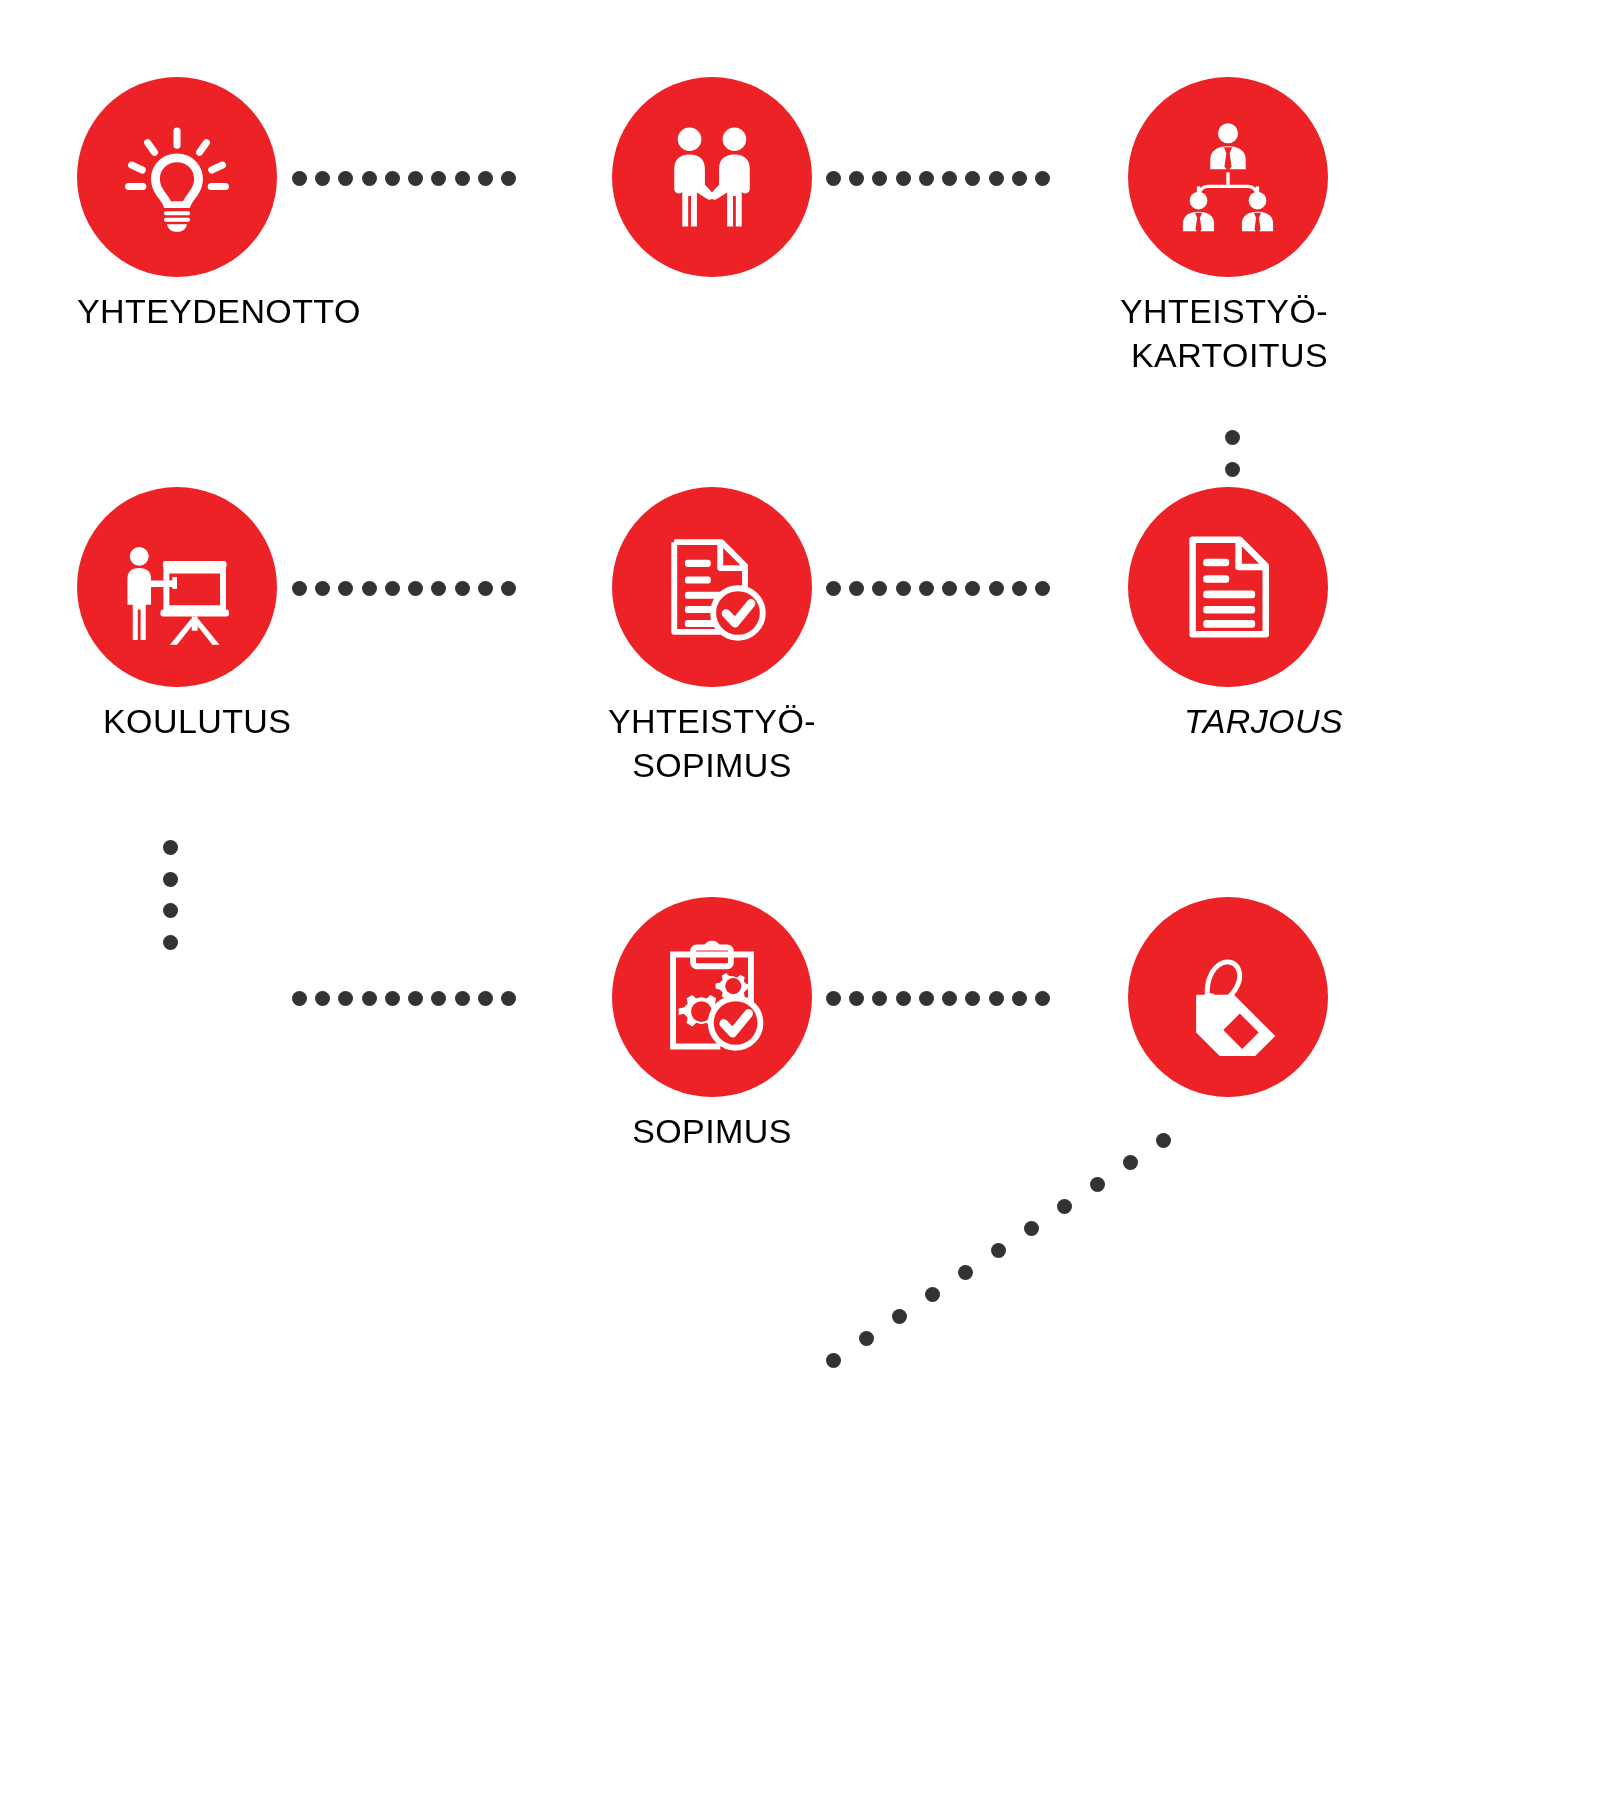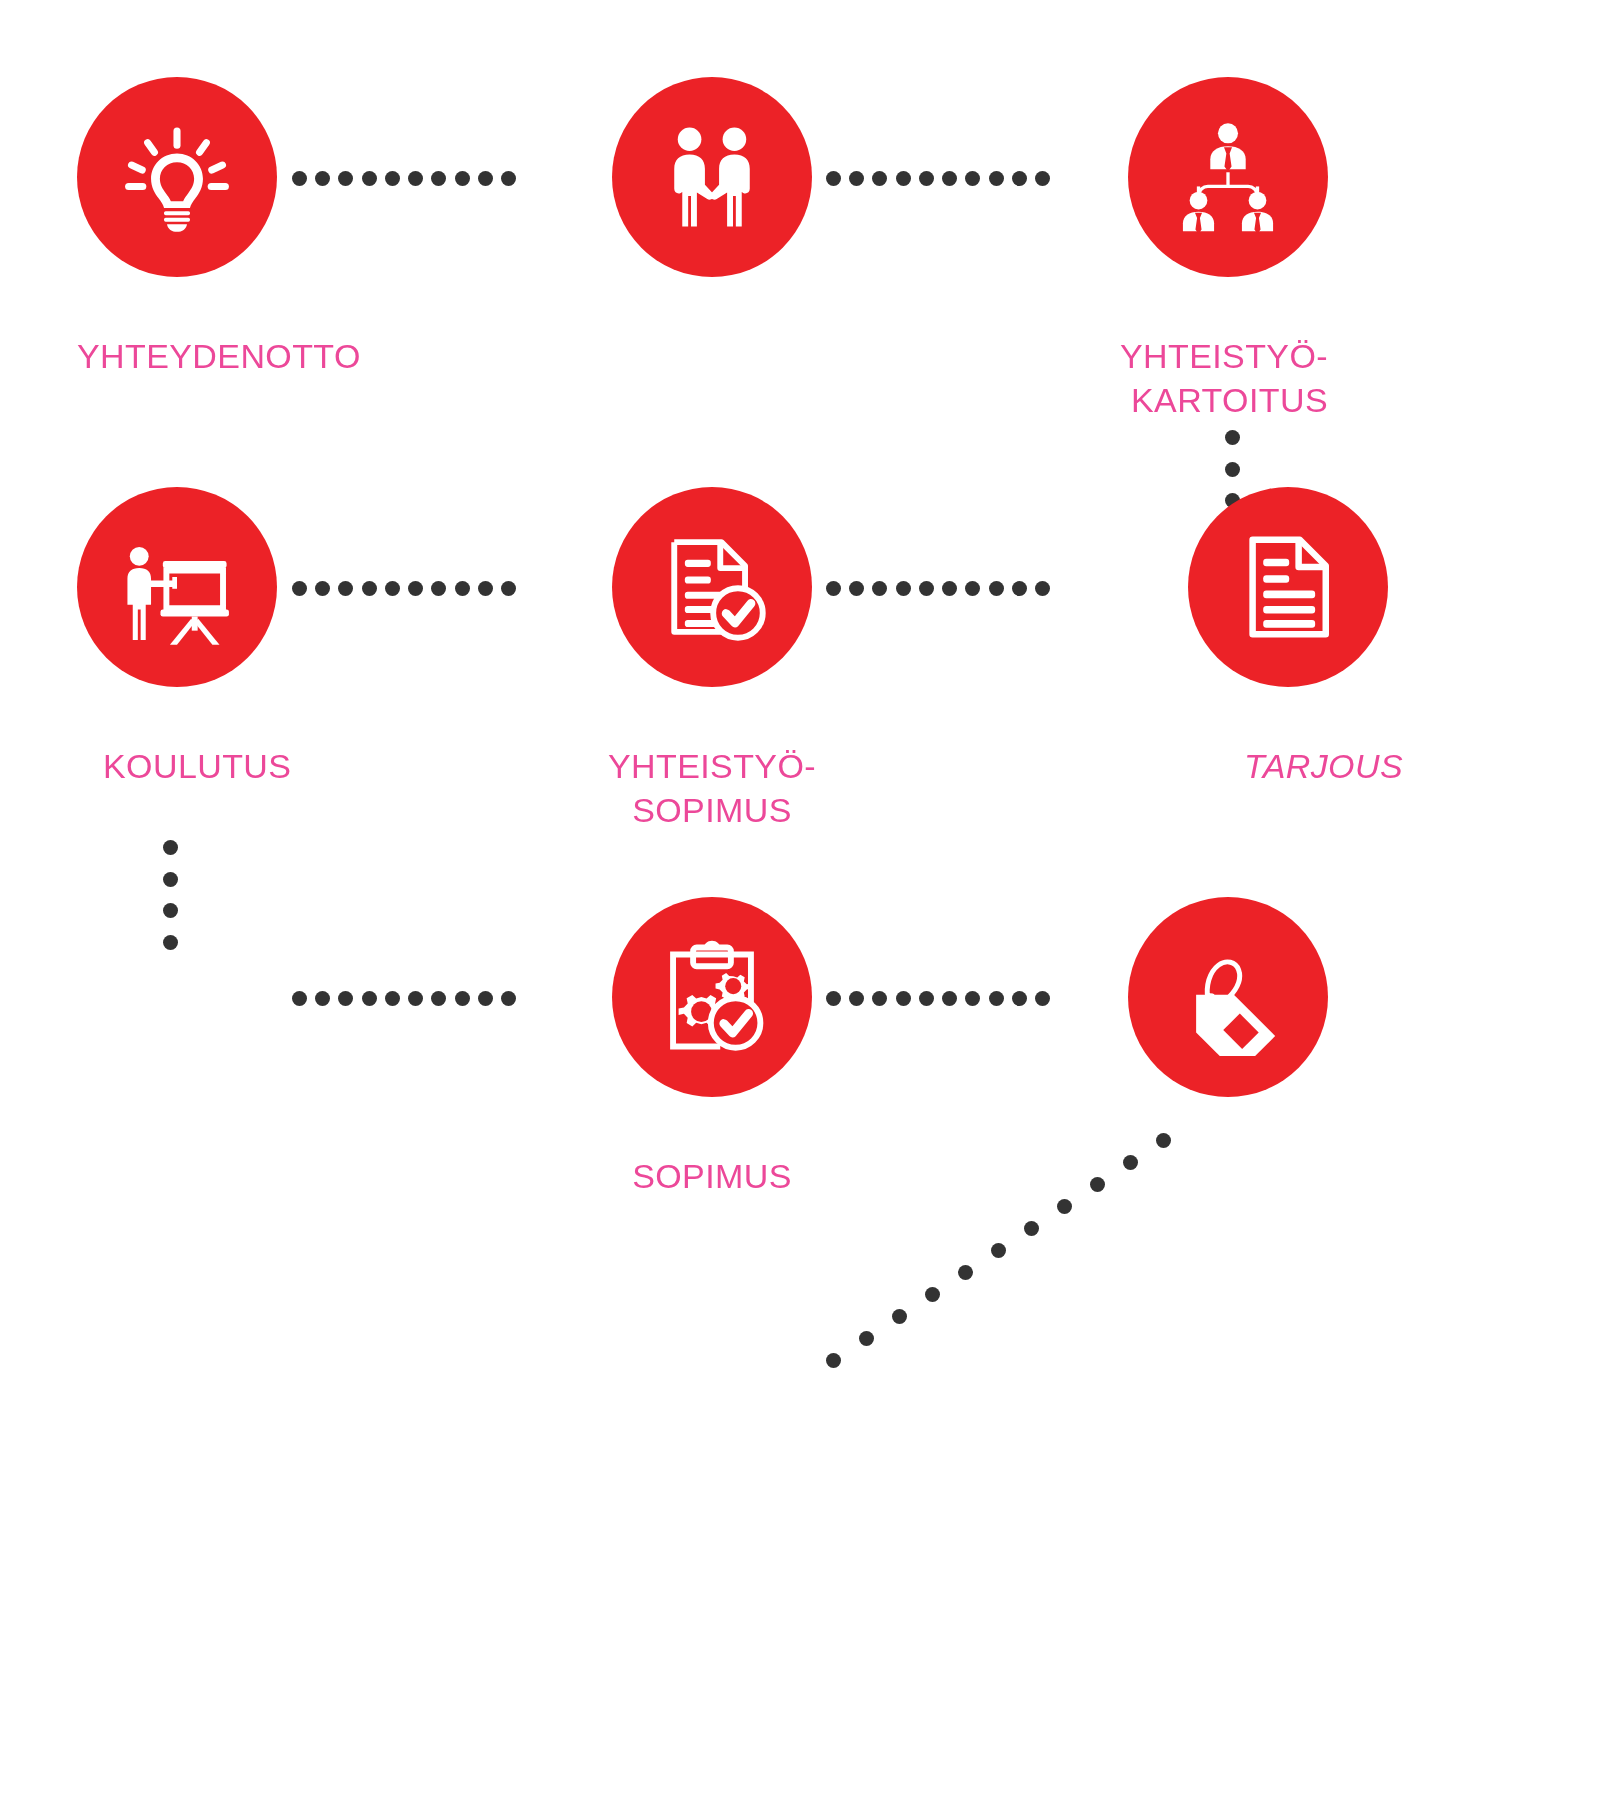"YHTEYDENOTTO" .node .label { color: #ec4899 -> #000000; margin-top: 45px -> none }
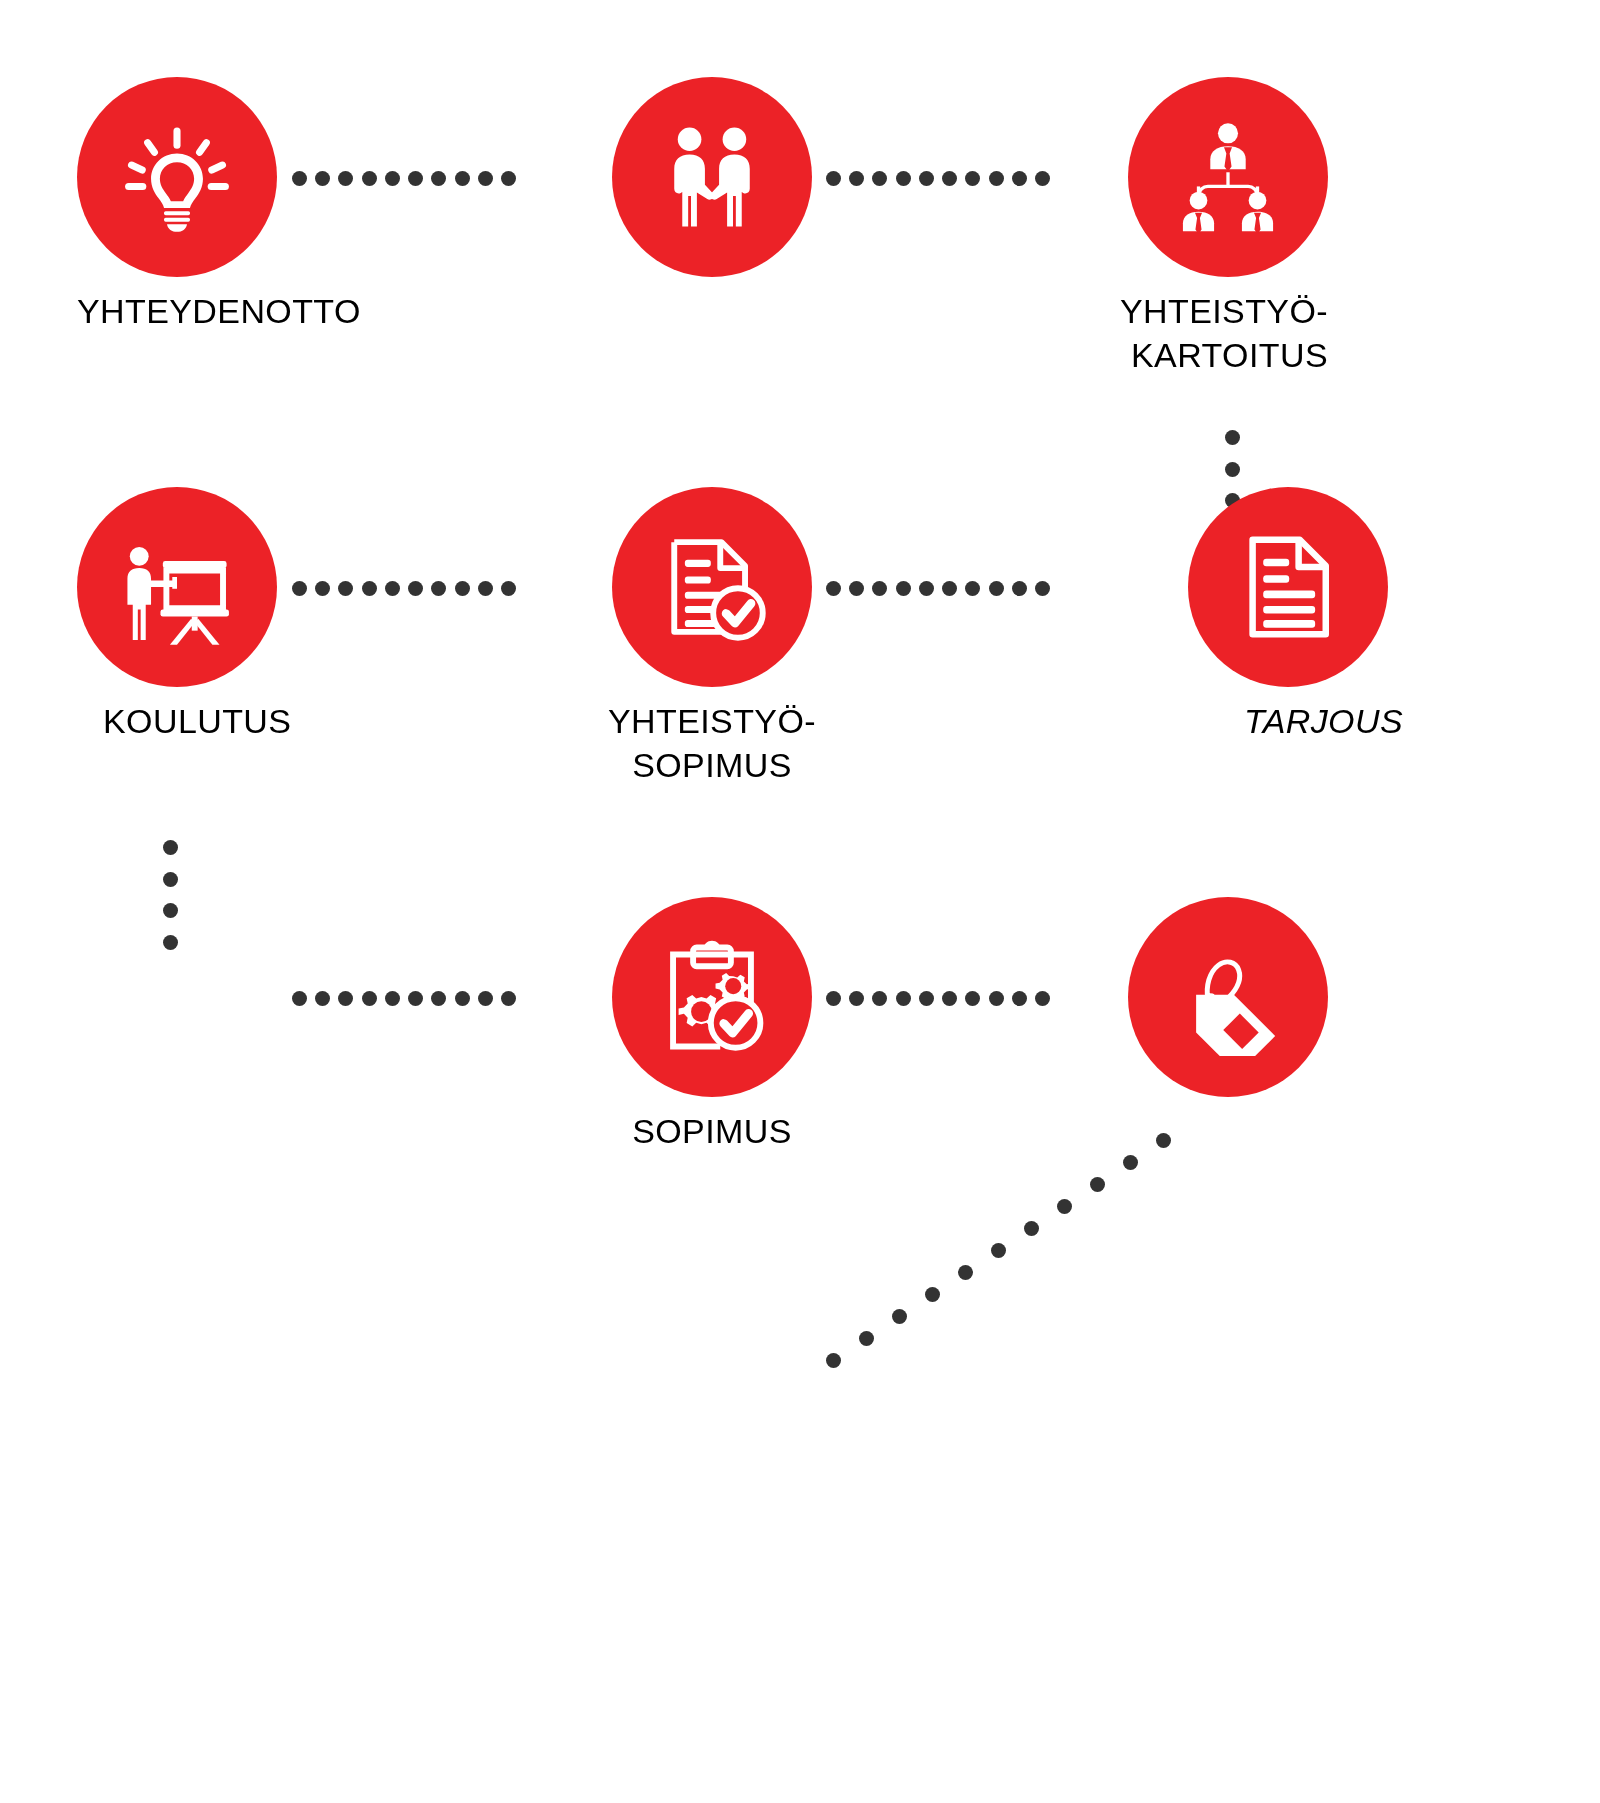"TARJOUS" div.node { left: 1188px -> 1128px }
